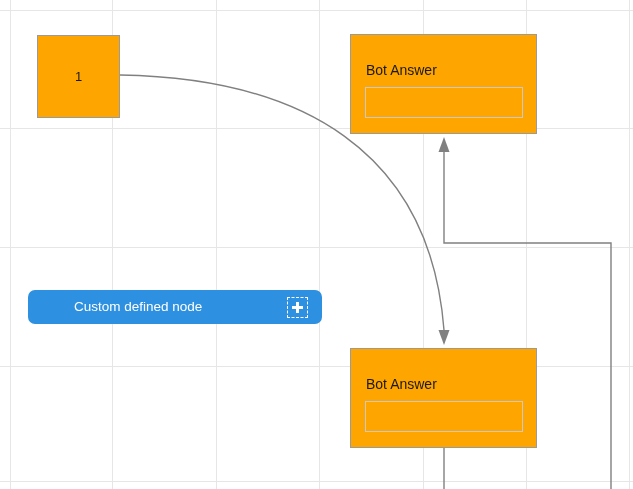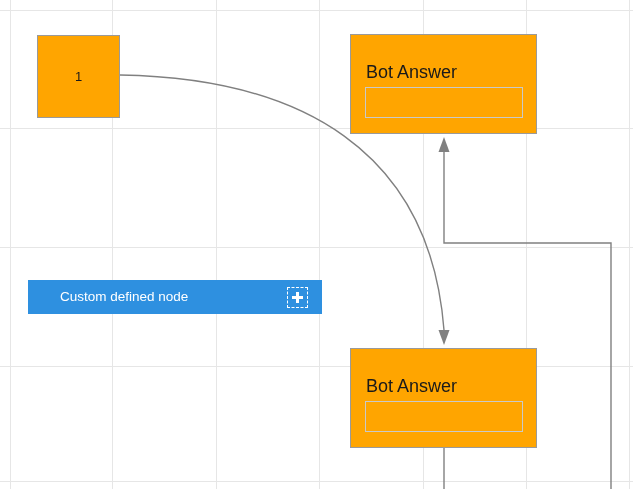"Bot Answer" .node-title { font-size: 18px -> 14px }
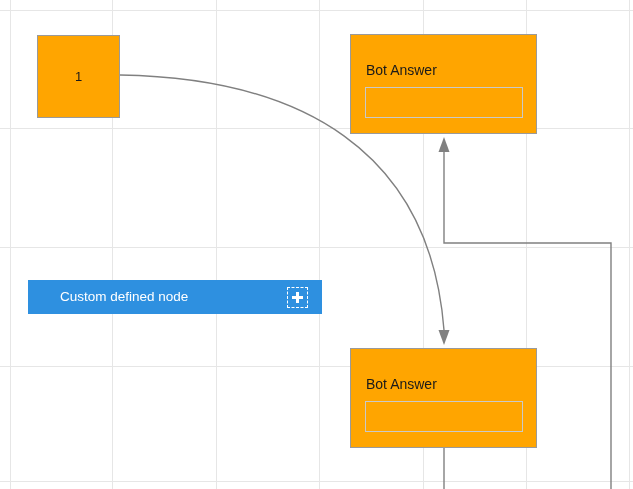"Custom defined node" .palette-bar { border-radius: none -> 7px; padding: 0 14px 0 32px -> 0 14px 0 46px; top: 280px -> 290px }
